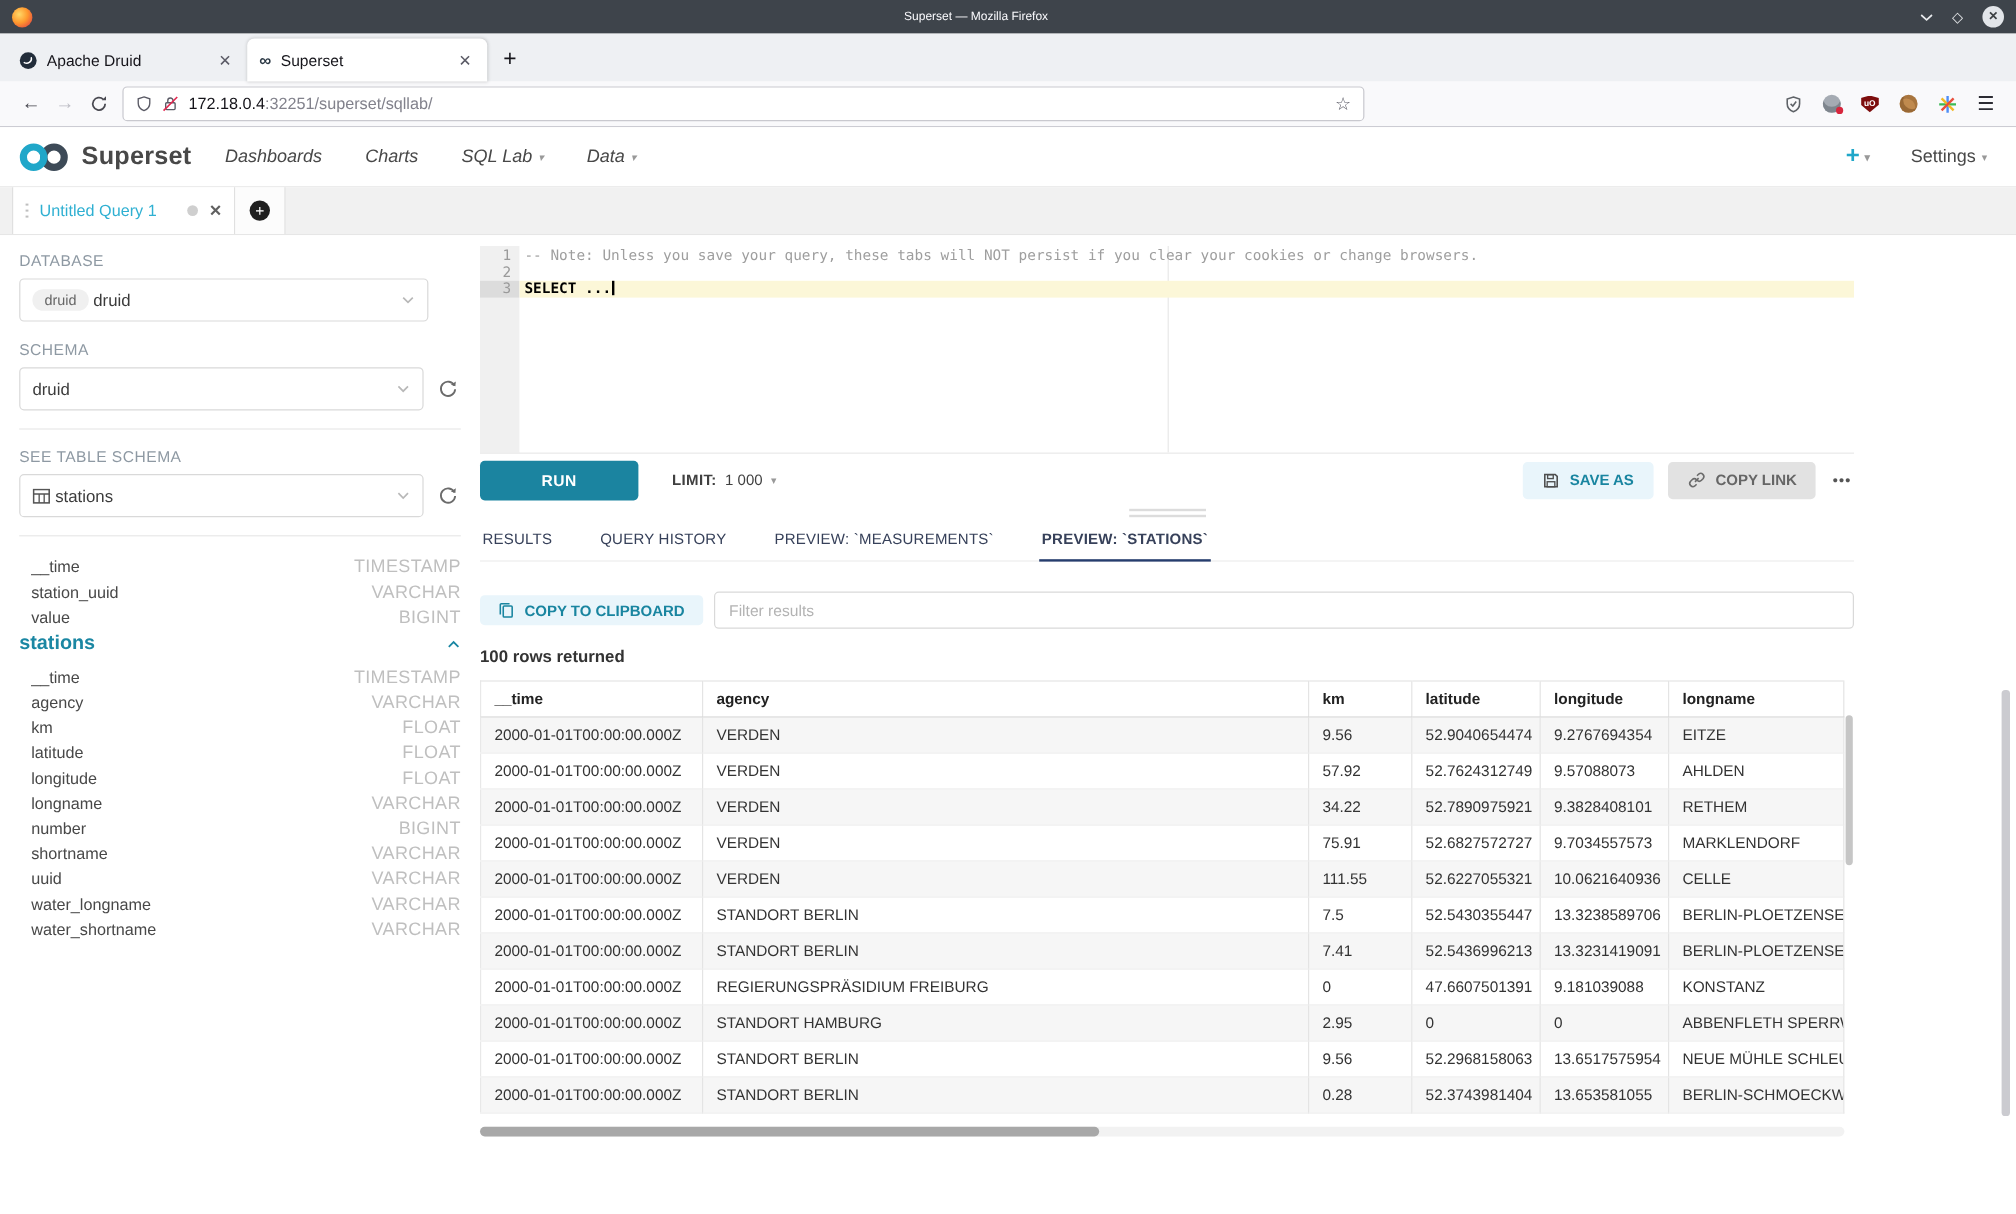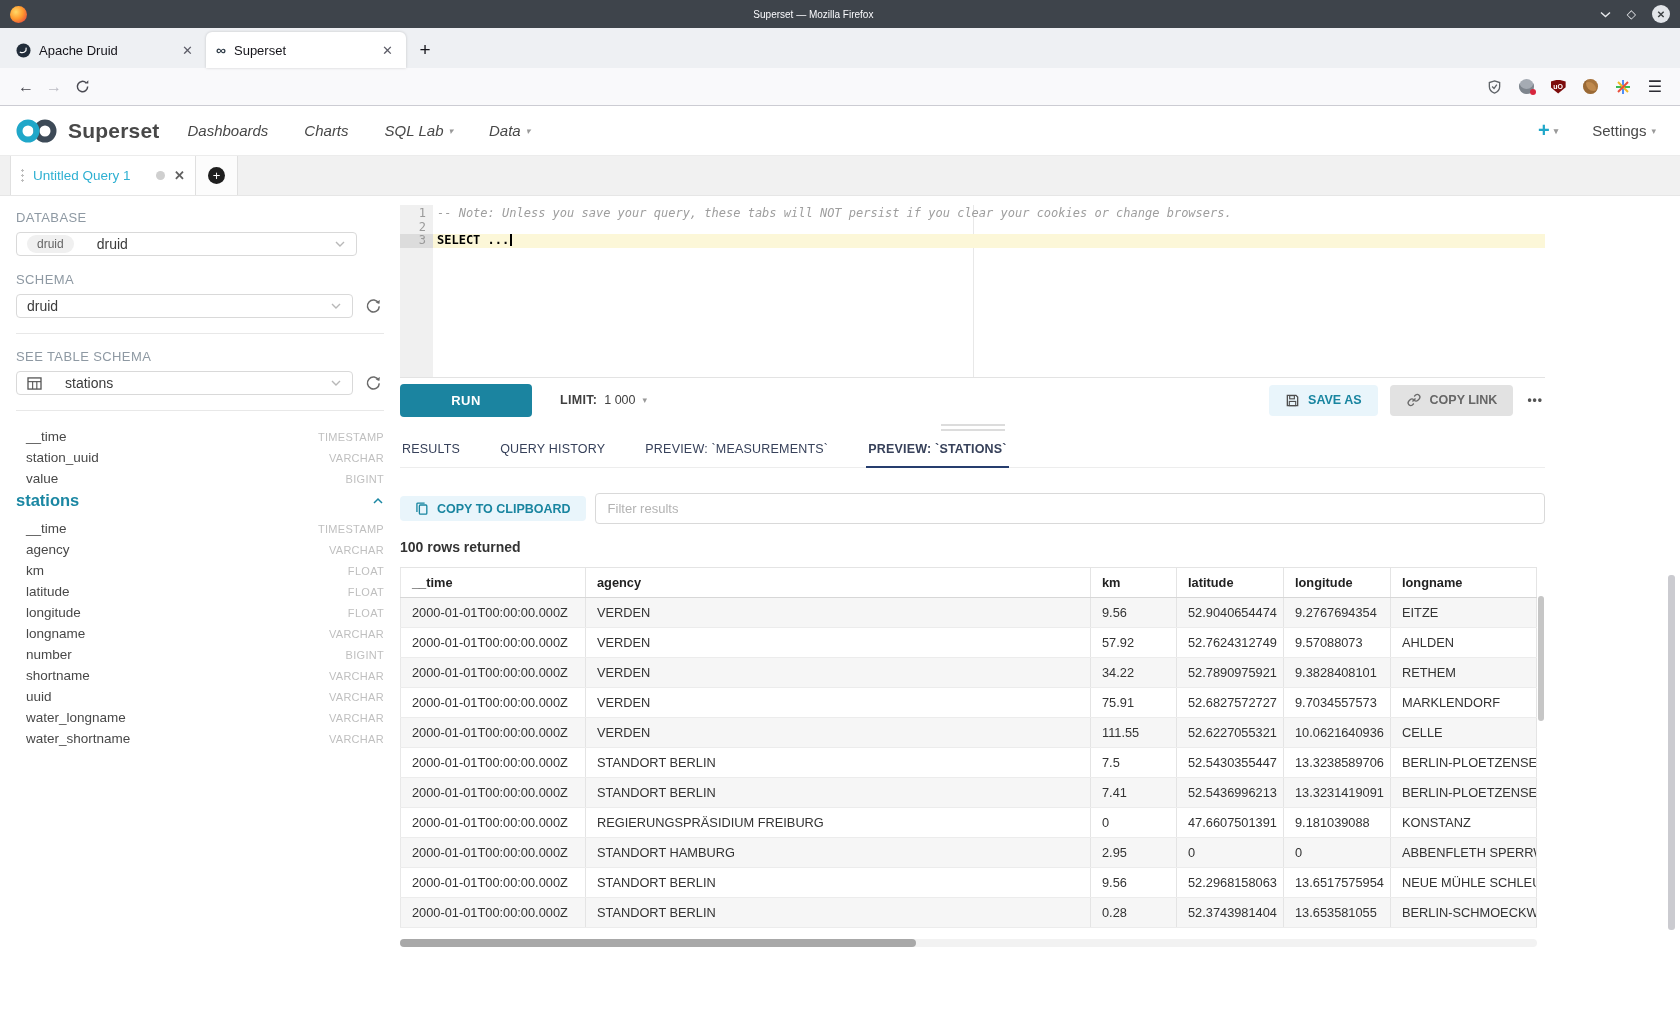"172.18.0.4:32251/superset/sqllab/" div.urlfield { html: none -> <div> <svg> <path></path> </svg> <svg> <rect></rect> <path></path> <line></line> </svg> <span><span>172.18.0.4</span><span>:32251/superset/sqllab/</span></span> <span>☆</span> </div> }
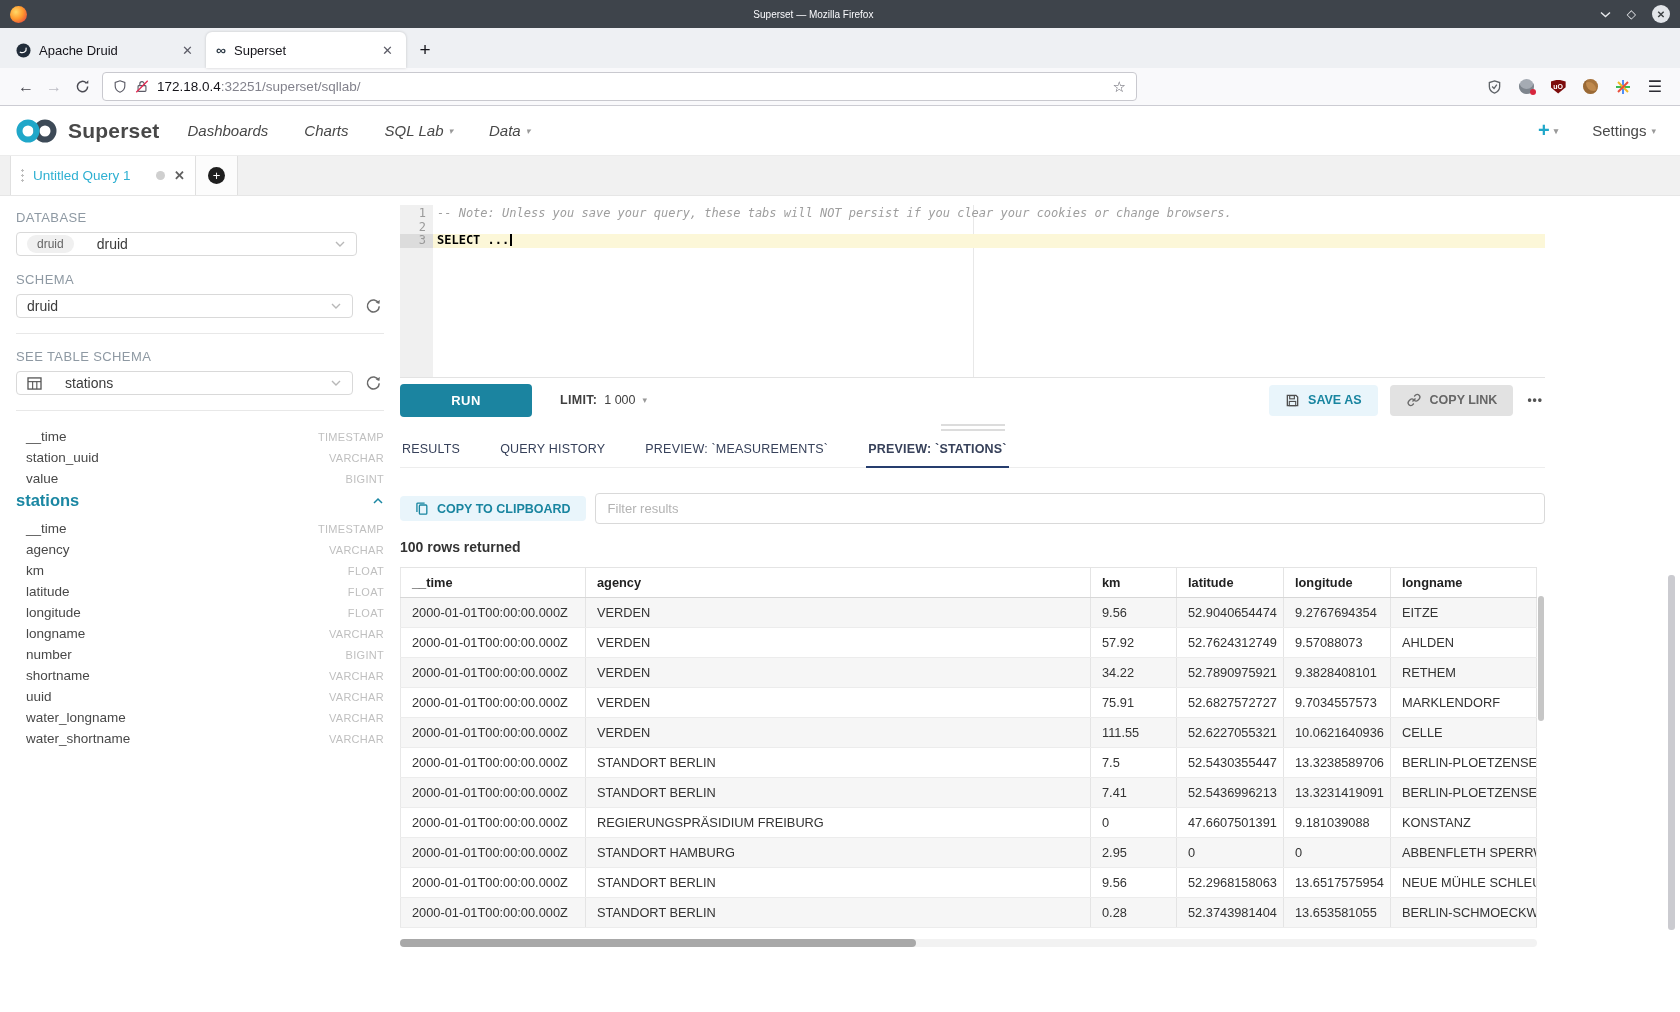"-- Note: Unless you save" .cl.comment { font-style: italic -> none }
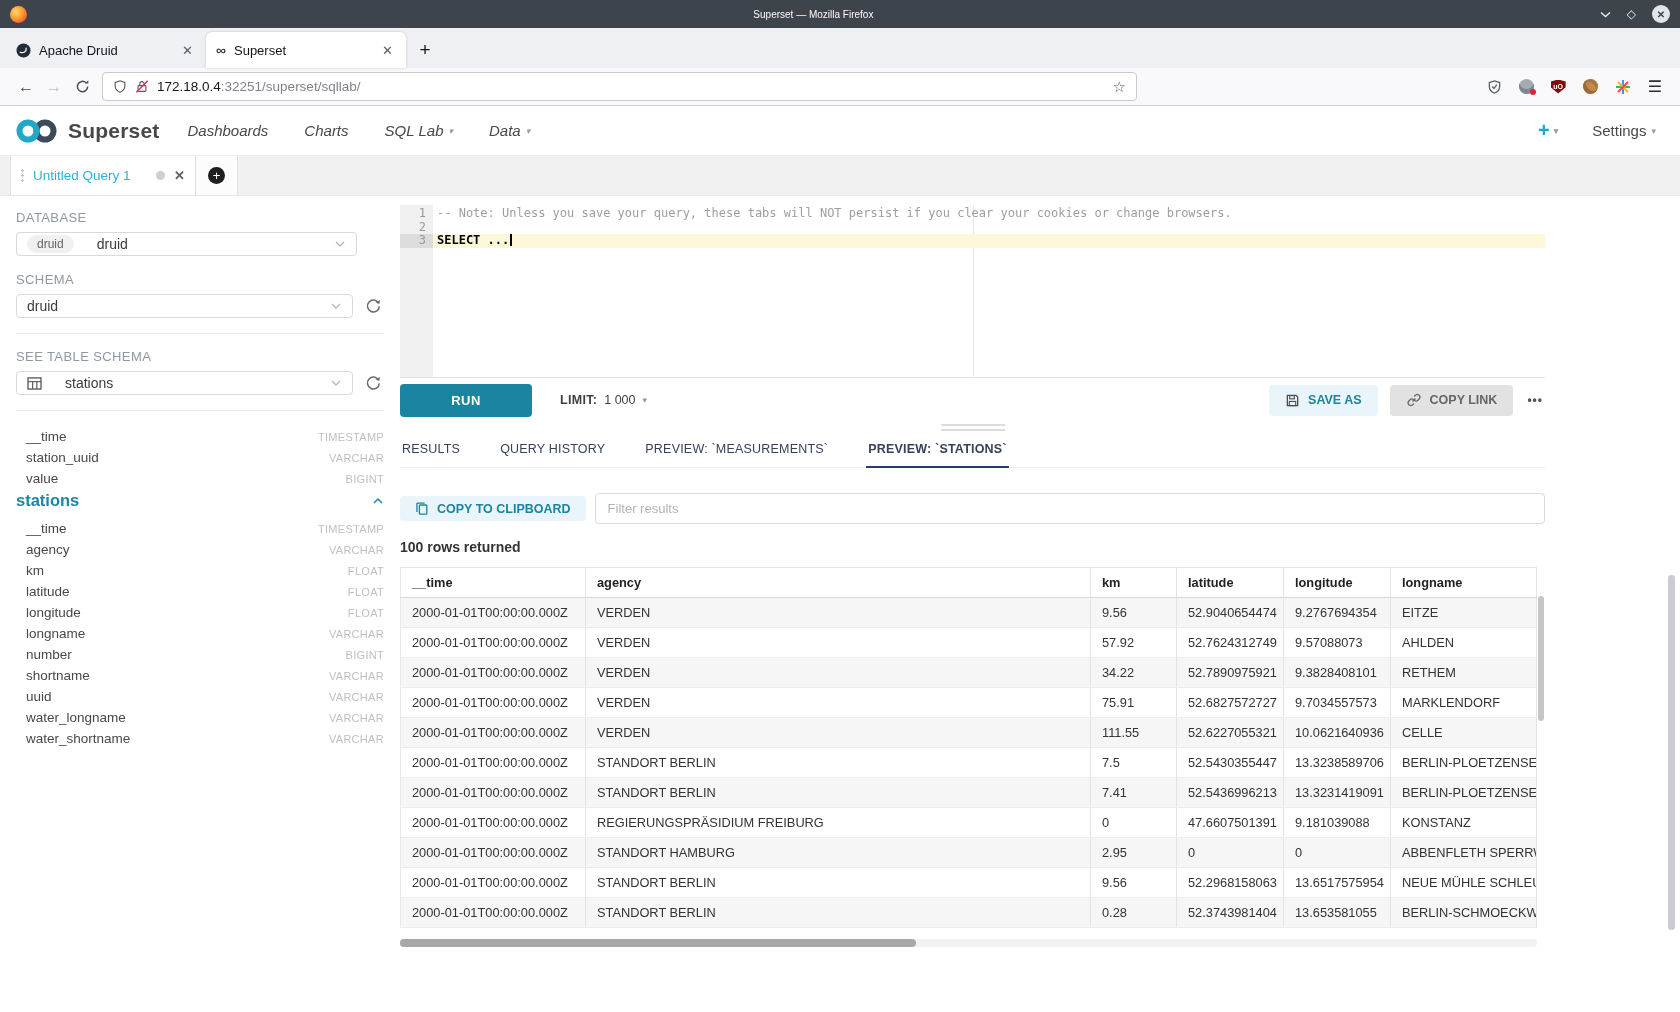"druid" .select { gap: 23px -> 4px; height: 24px -> 36px }
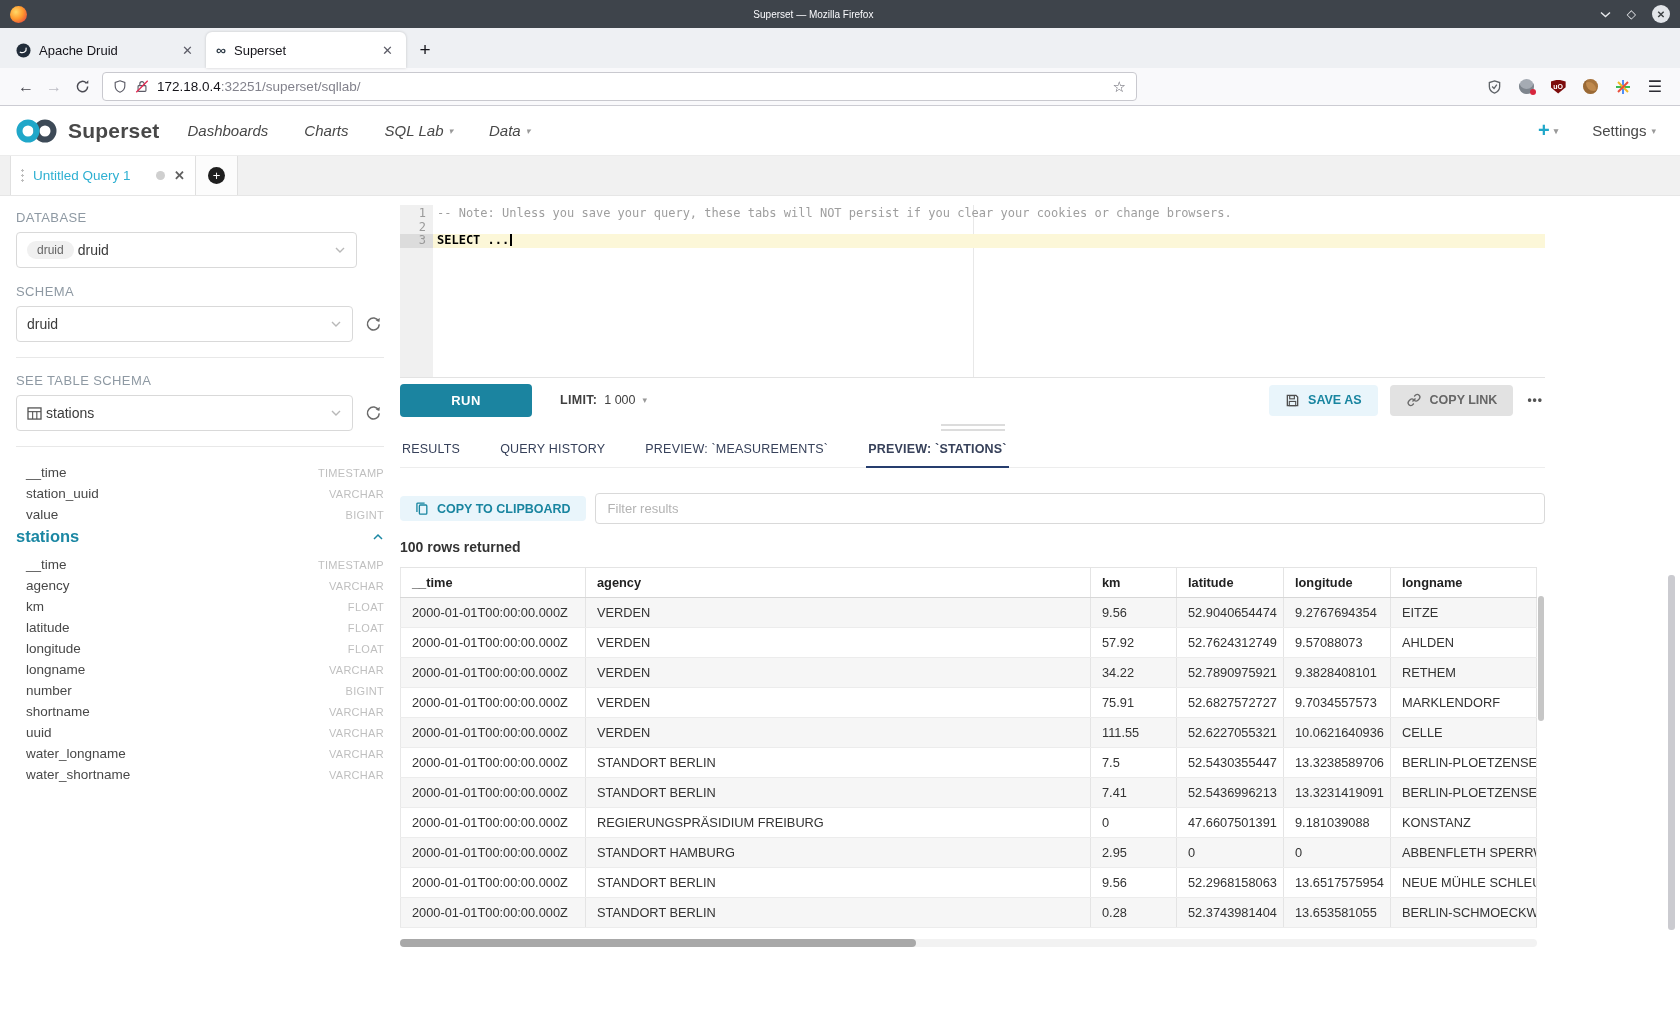"TIMESTAMP" .col-type { font-size: 11px -> 15px }
